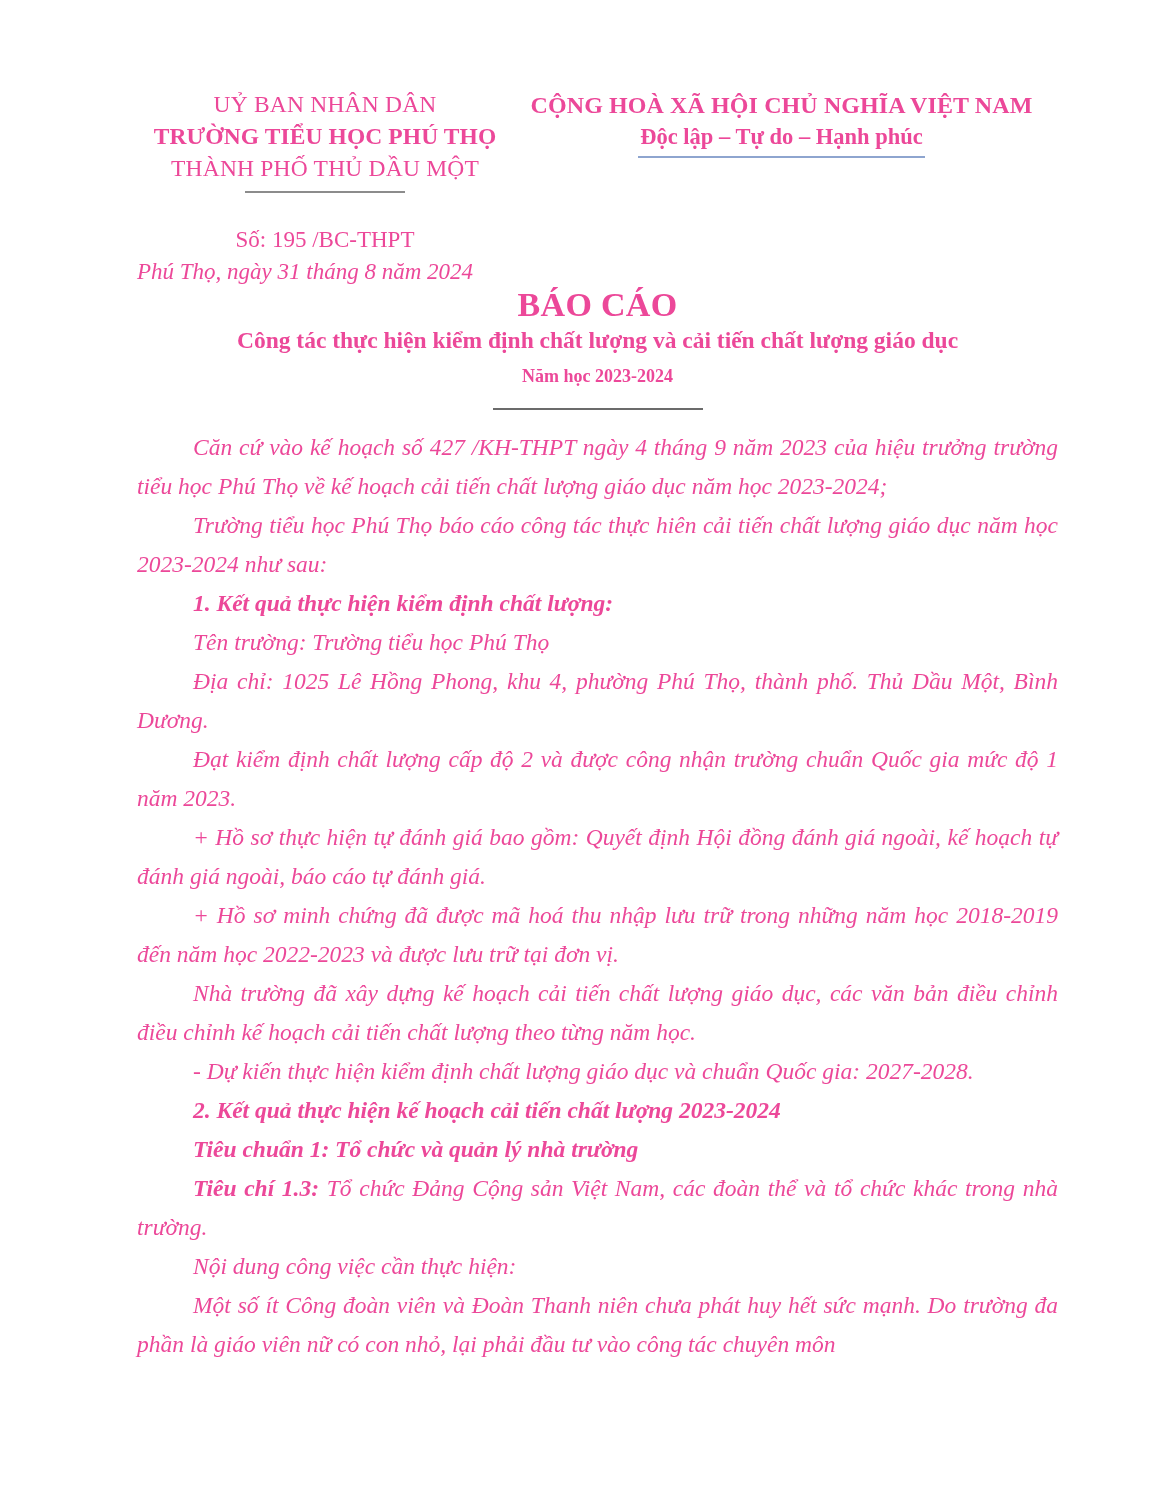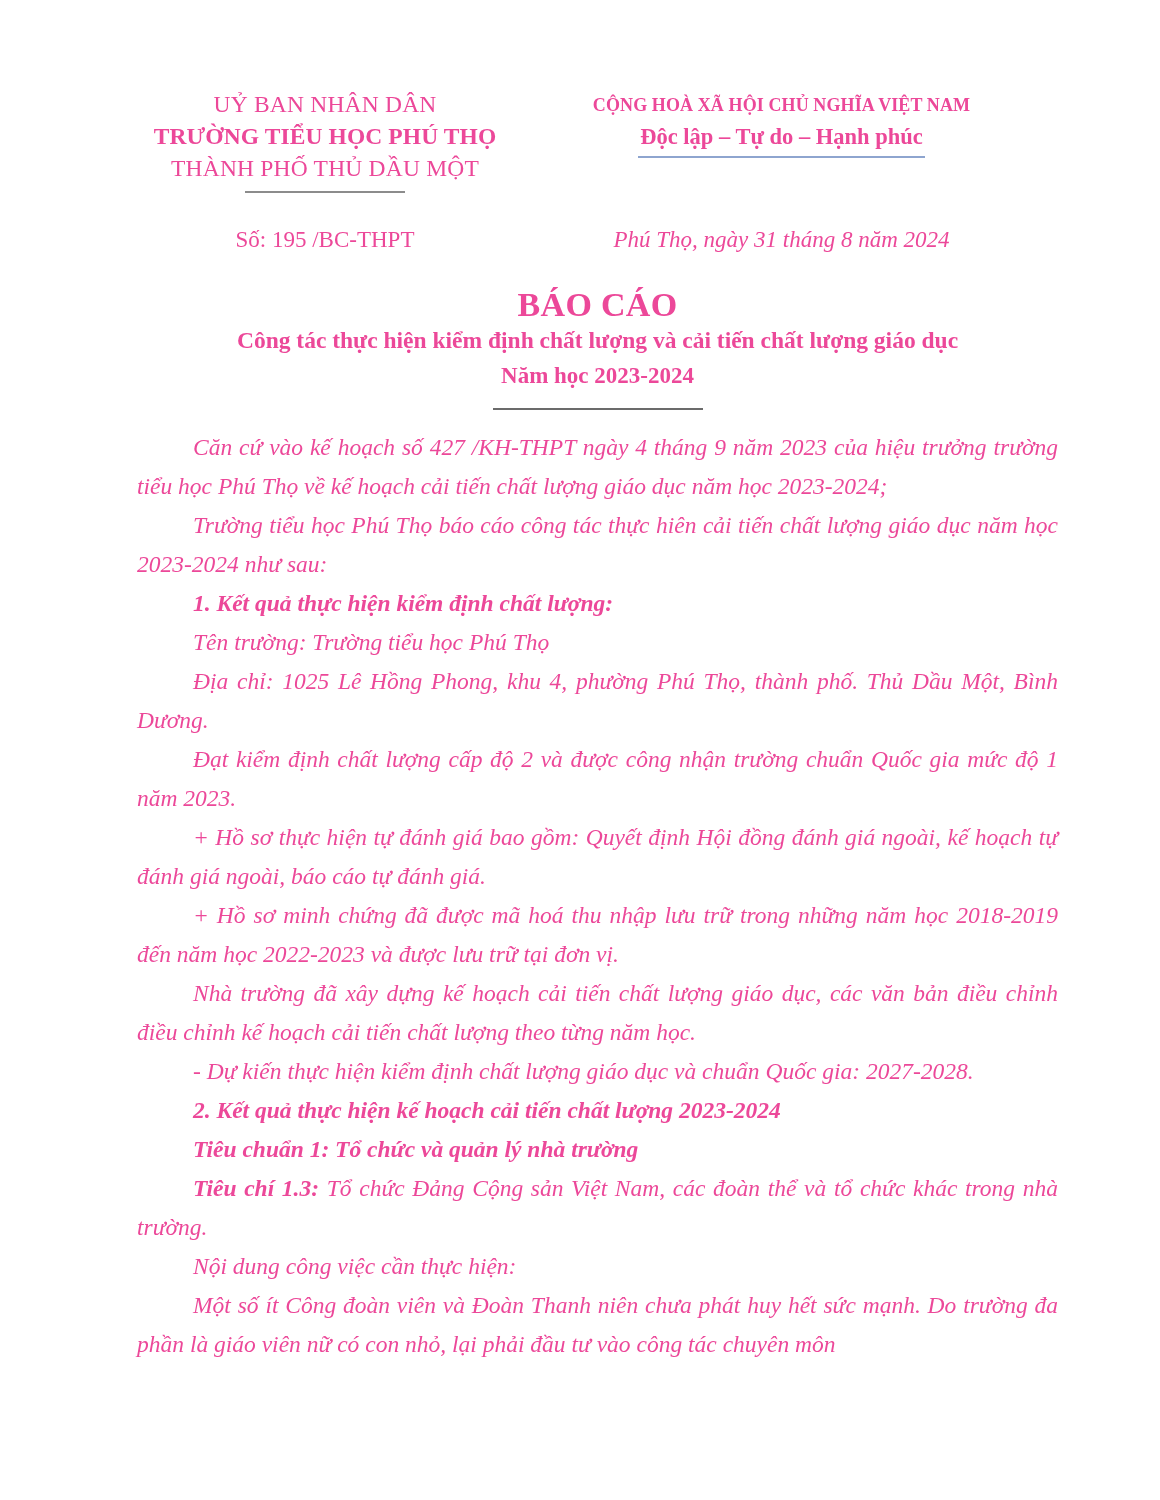"CỘNG HOÀ XÃ HỘI CHỦ" .nation-line { font-size: 18px -> 24px }
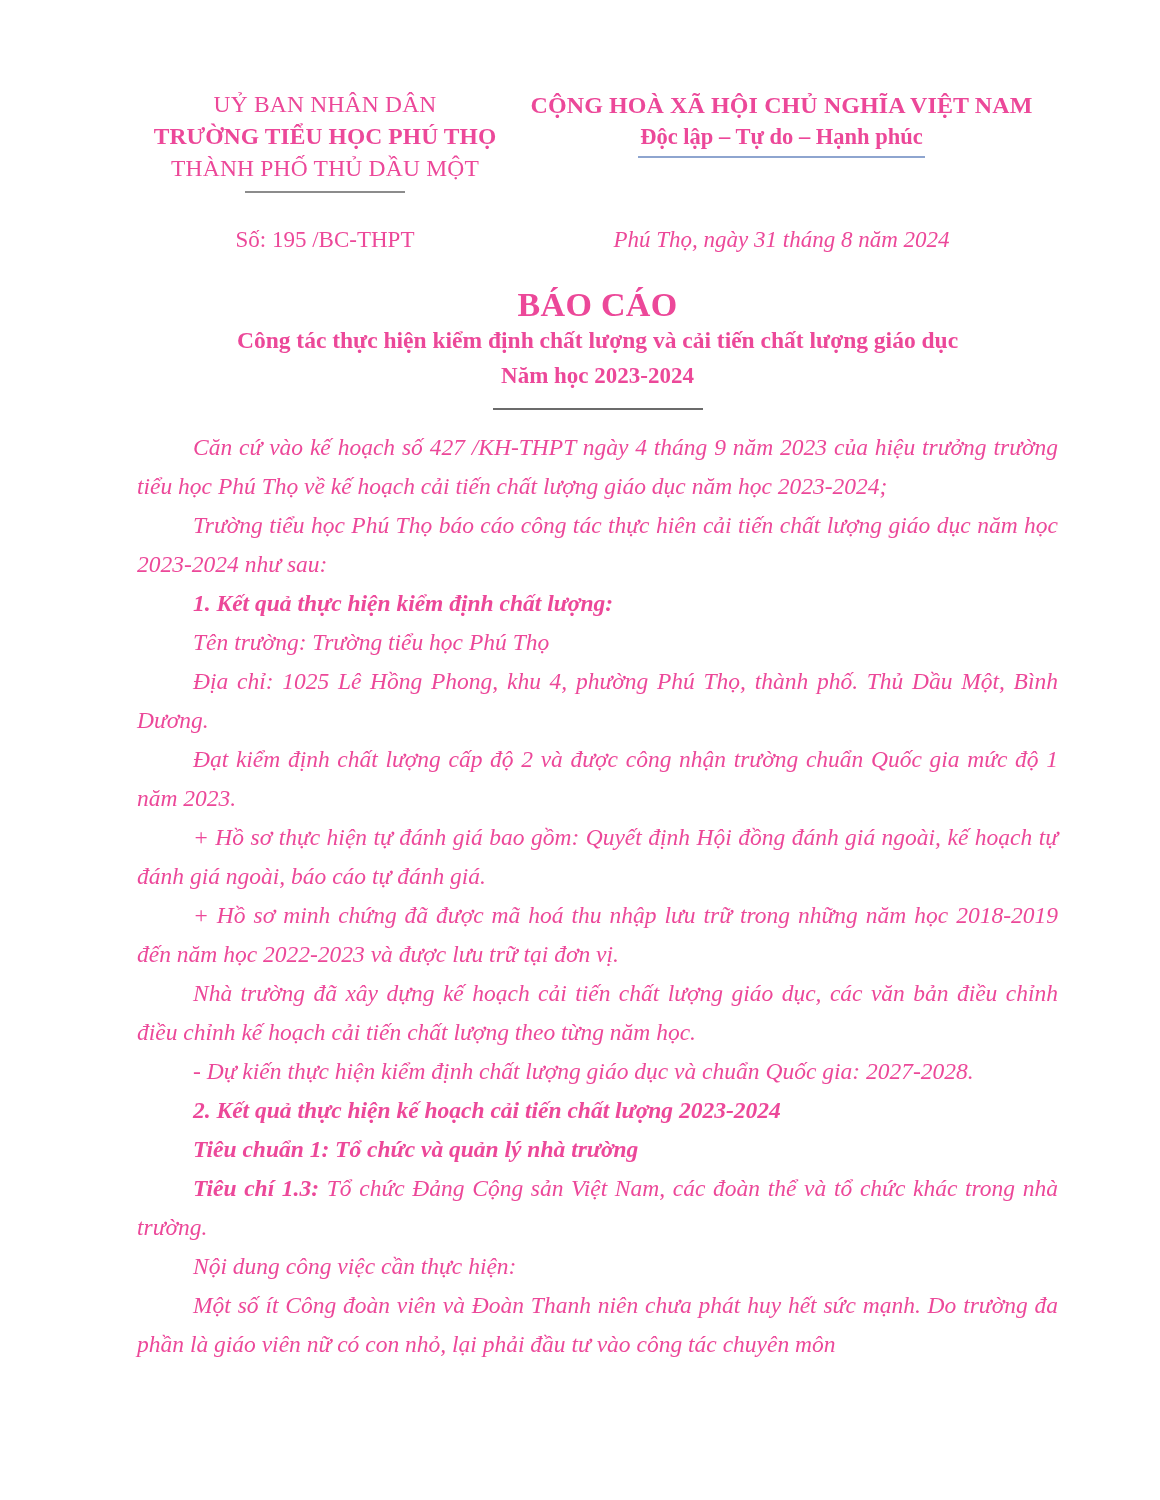"Số: 195 /BC-THPT" .meta-row { flex-direction: row -> column }
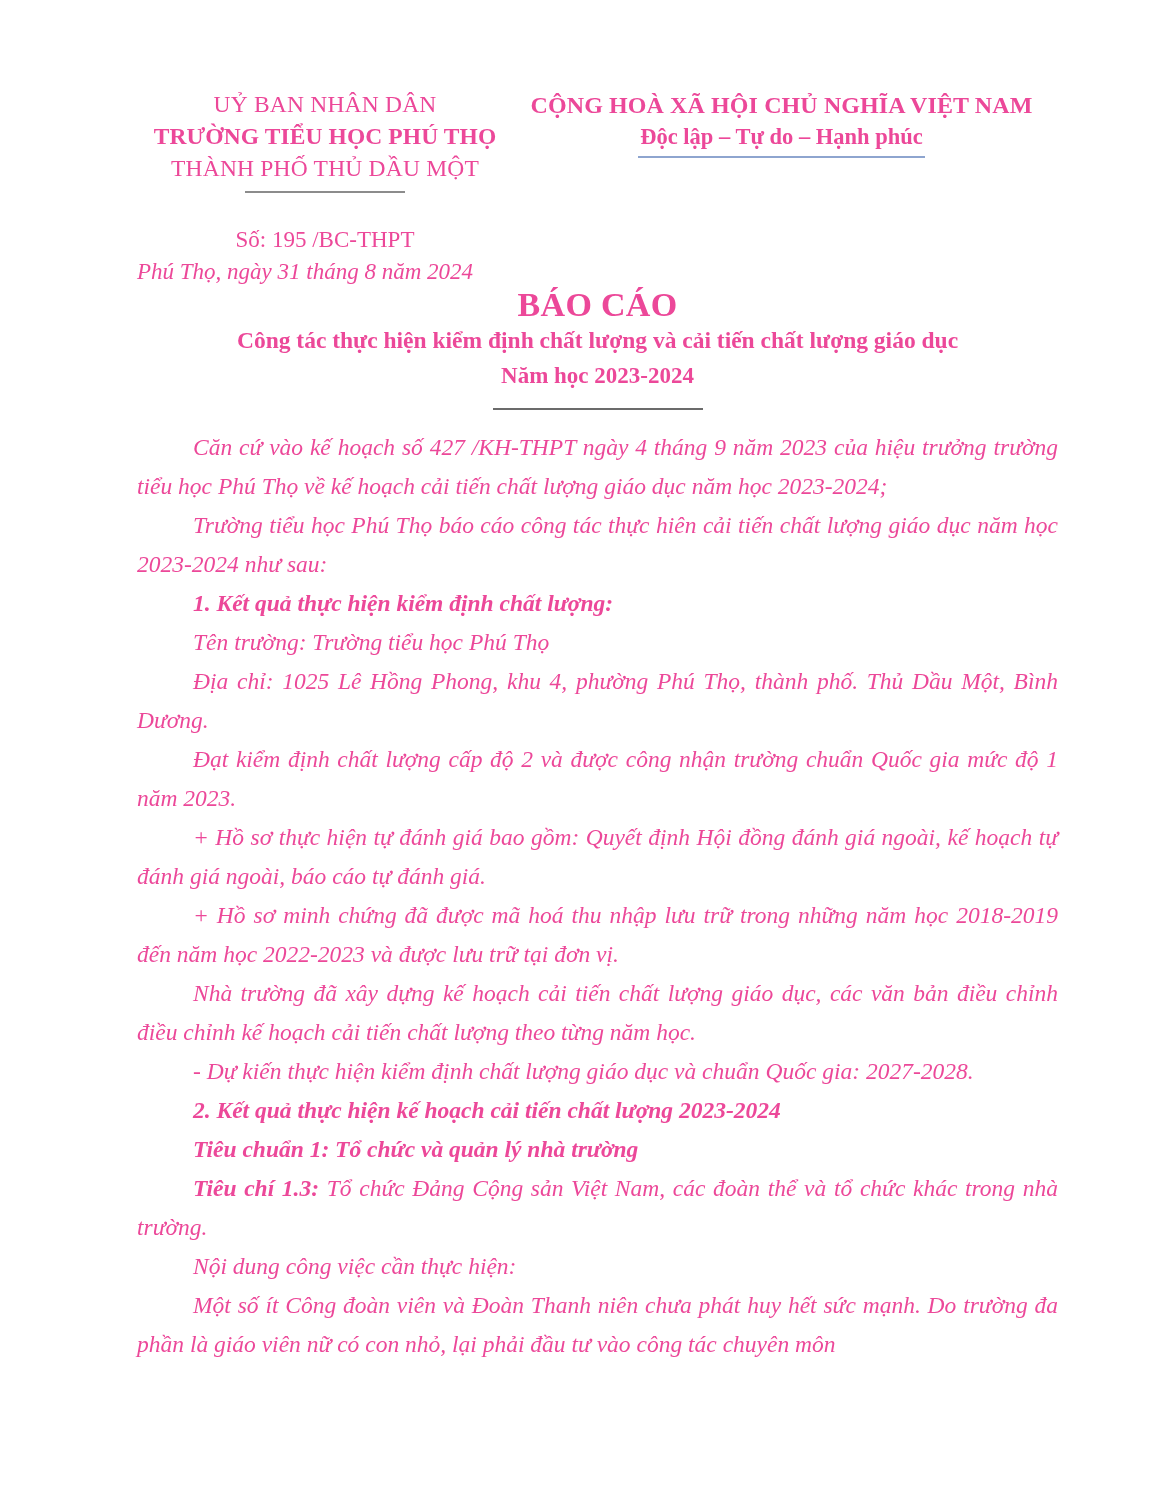"Năm học 2023-2024" .title-year { font-size: 23px -> 18px }
